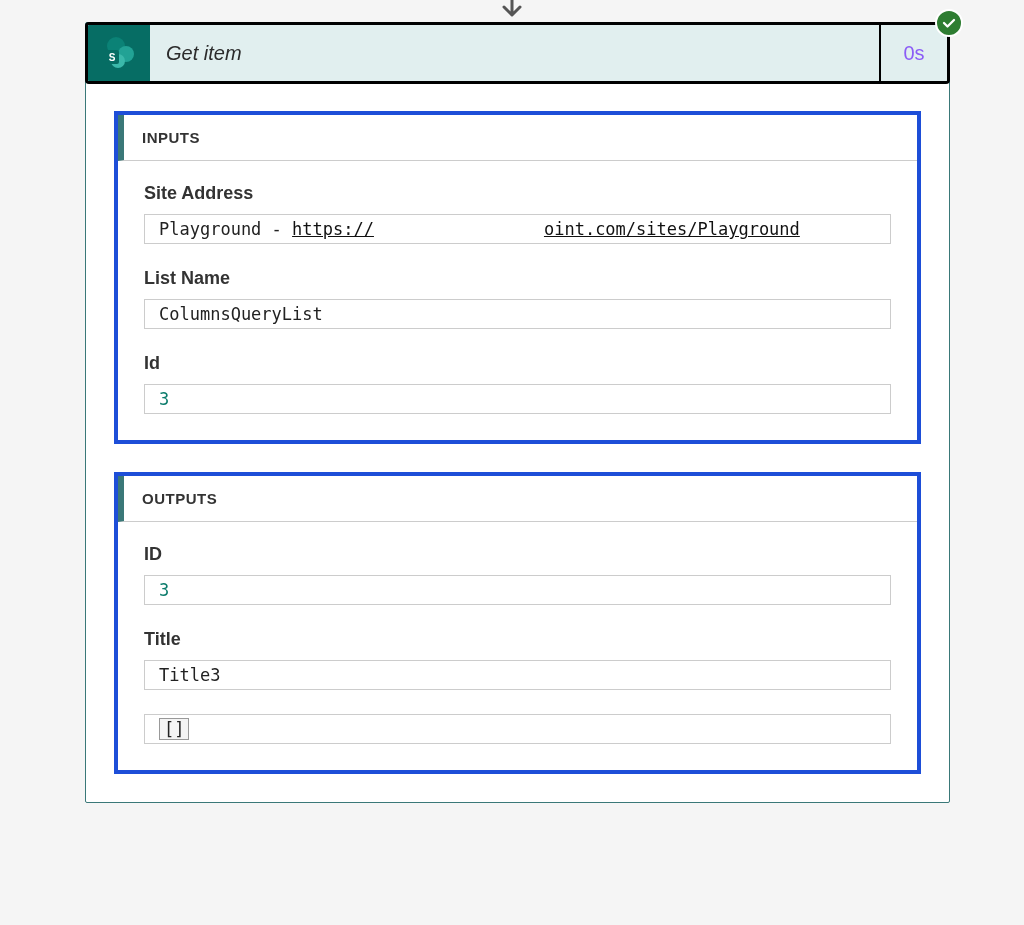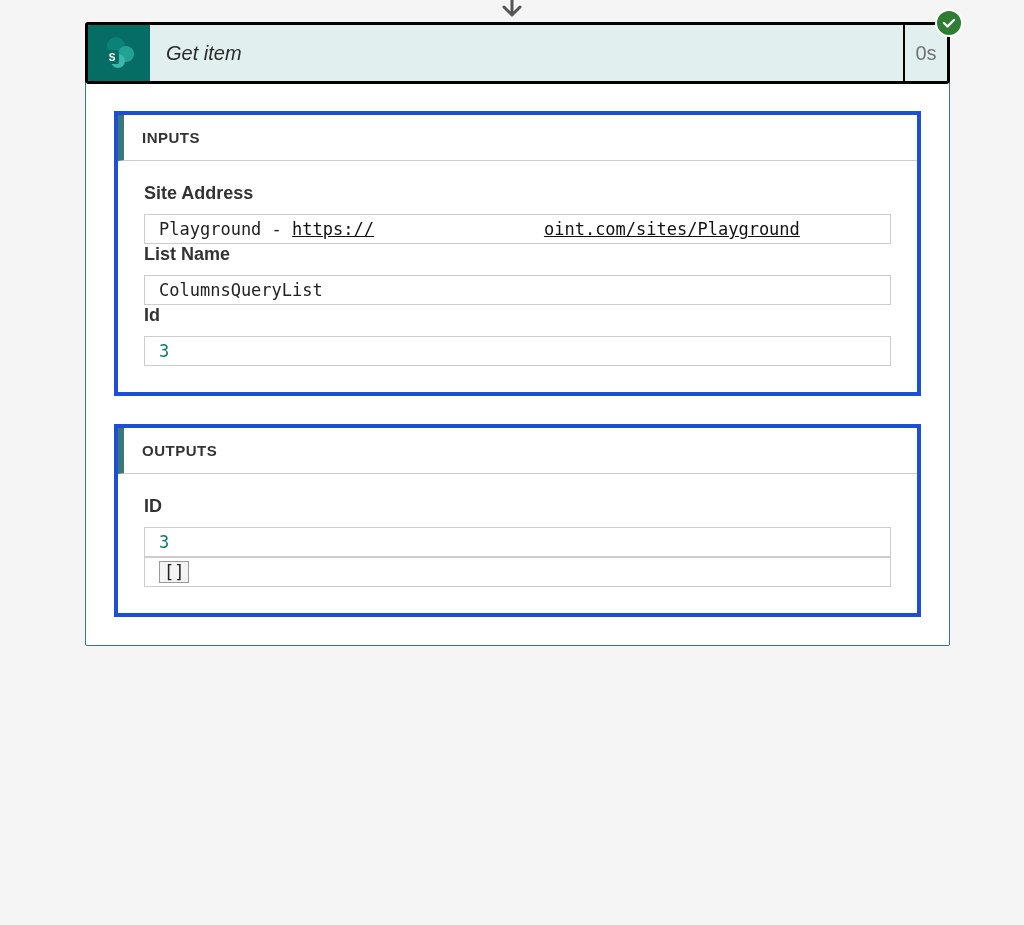"0s" .time-cell { color: #737373 -> #8b5cf6; width: 44px -> 68px }
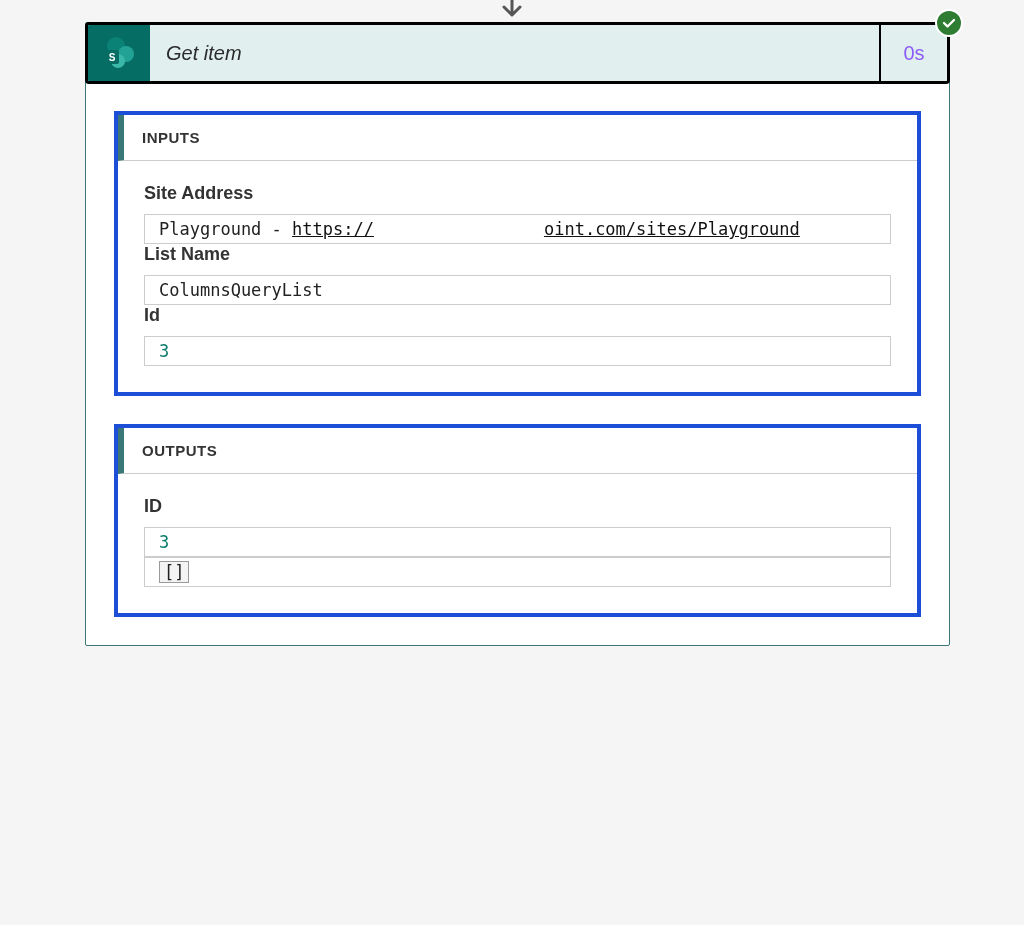"Site Address" .field { margin-bottom: none -> 24px }
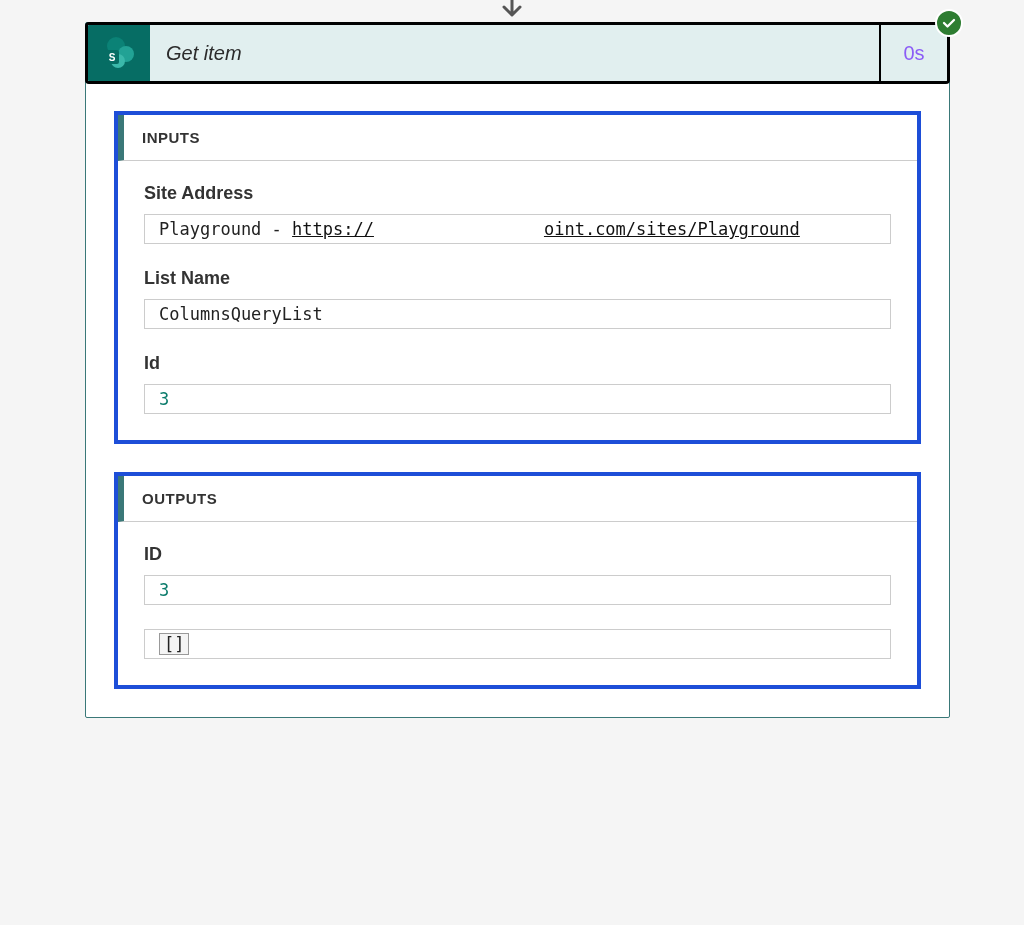"Title" div.field { html: none -> <div> <div>Title</div> <div>Title3</div> </div> }
